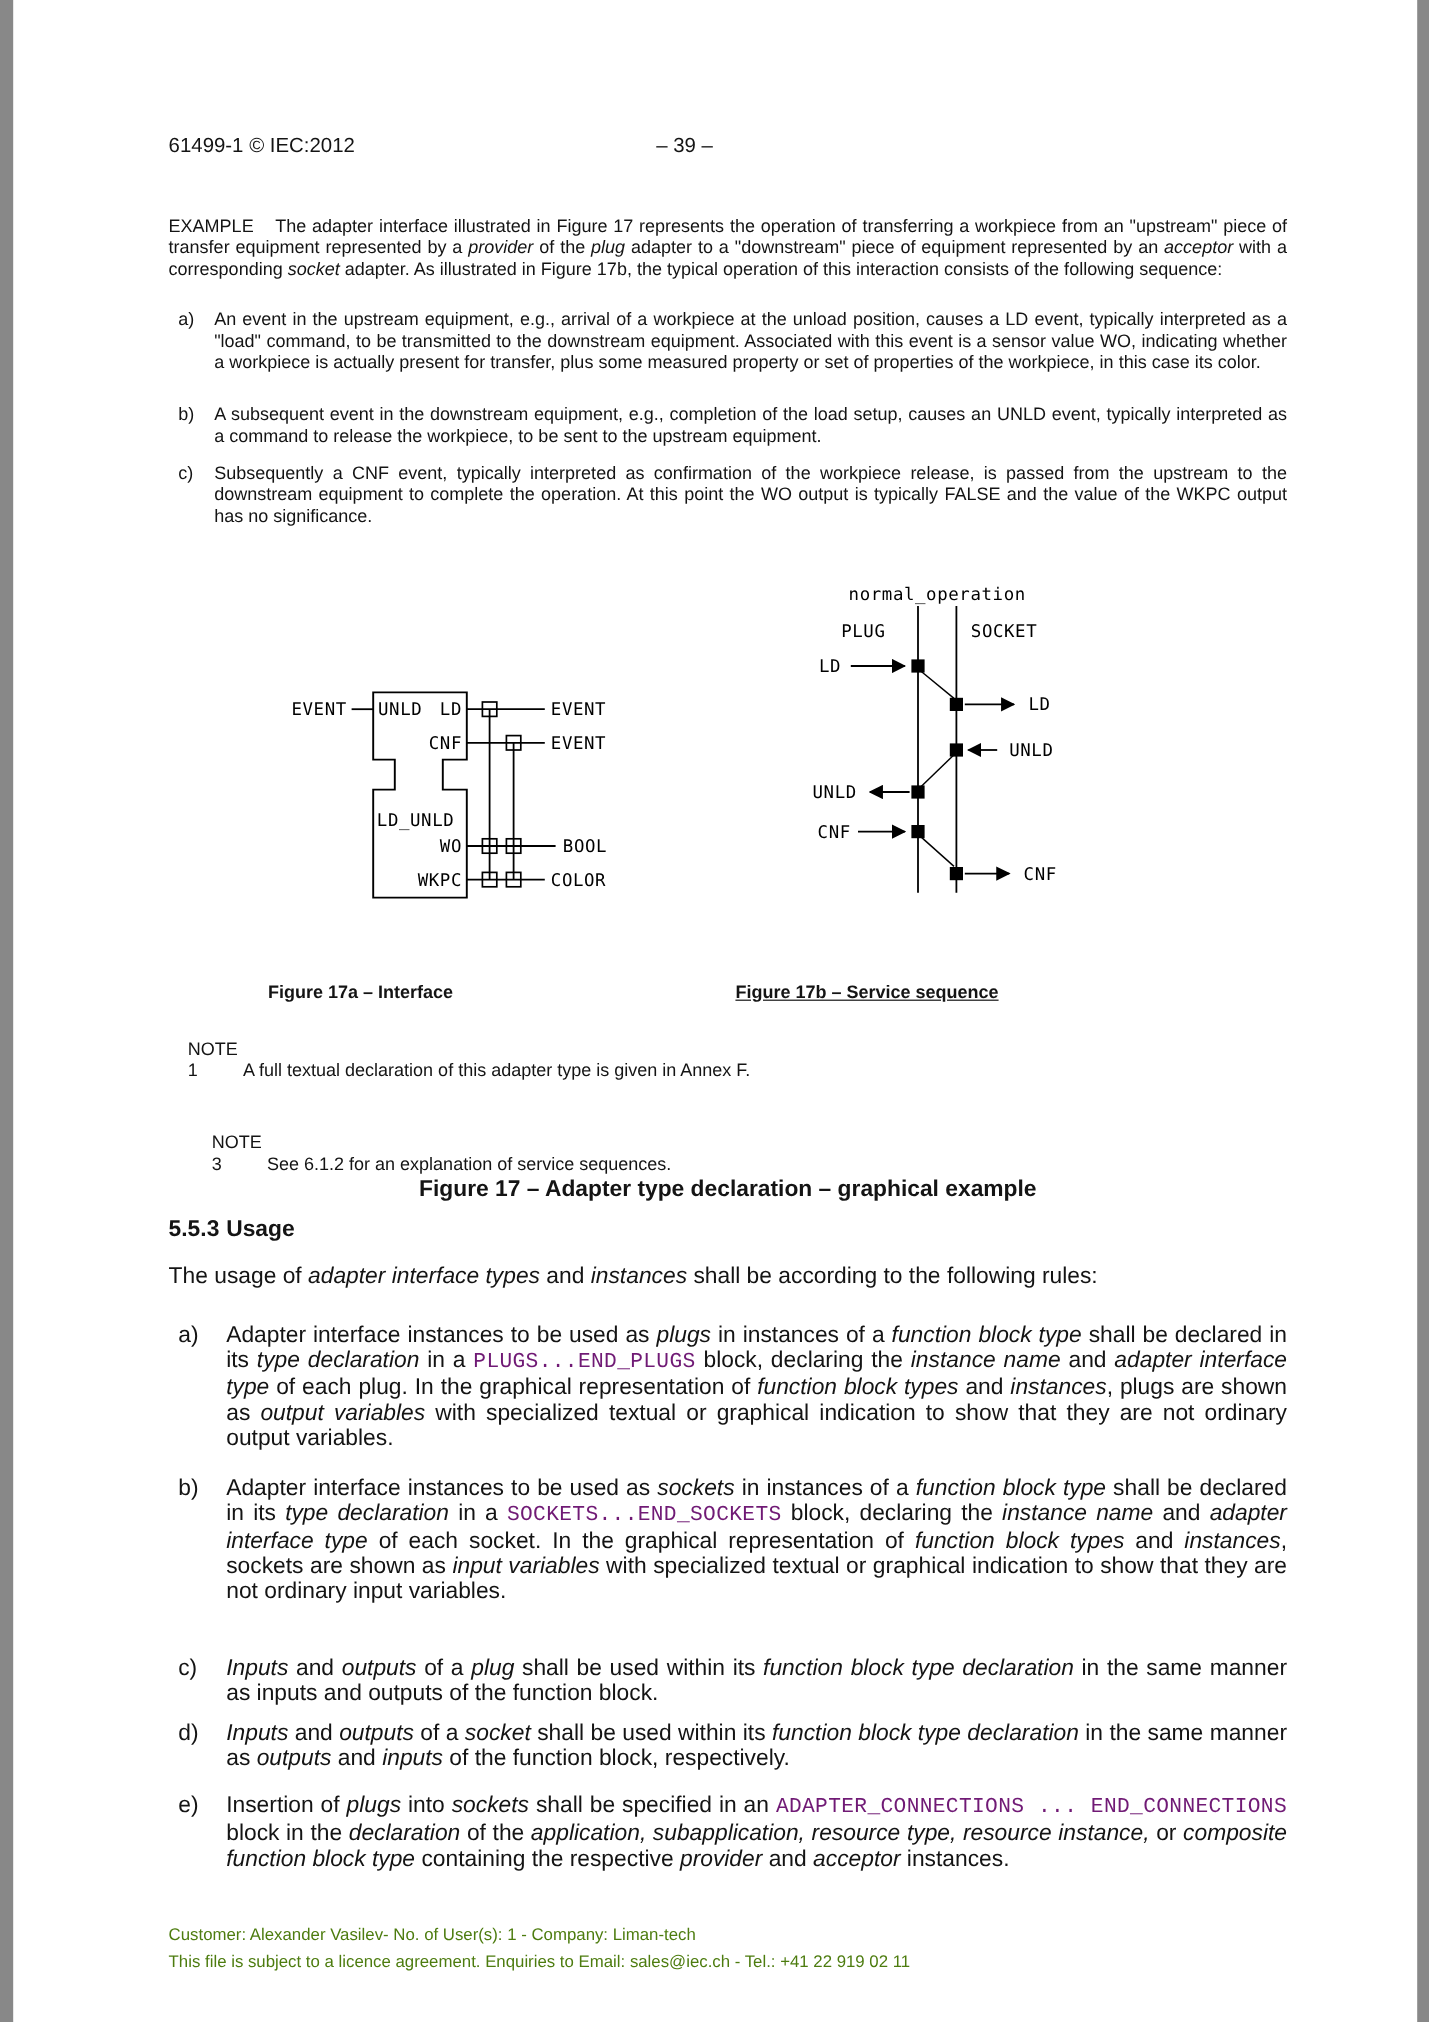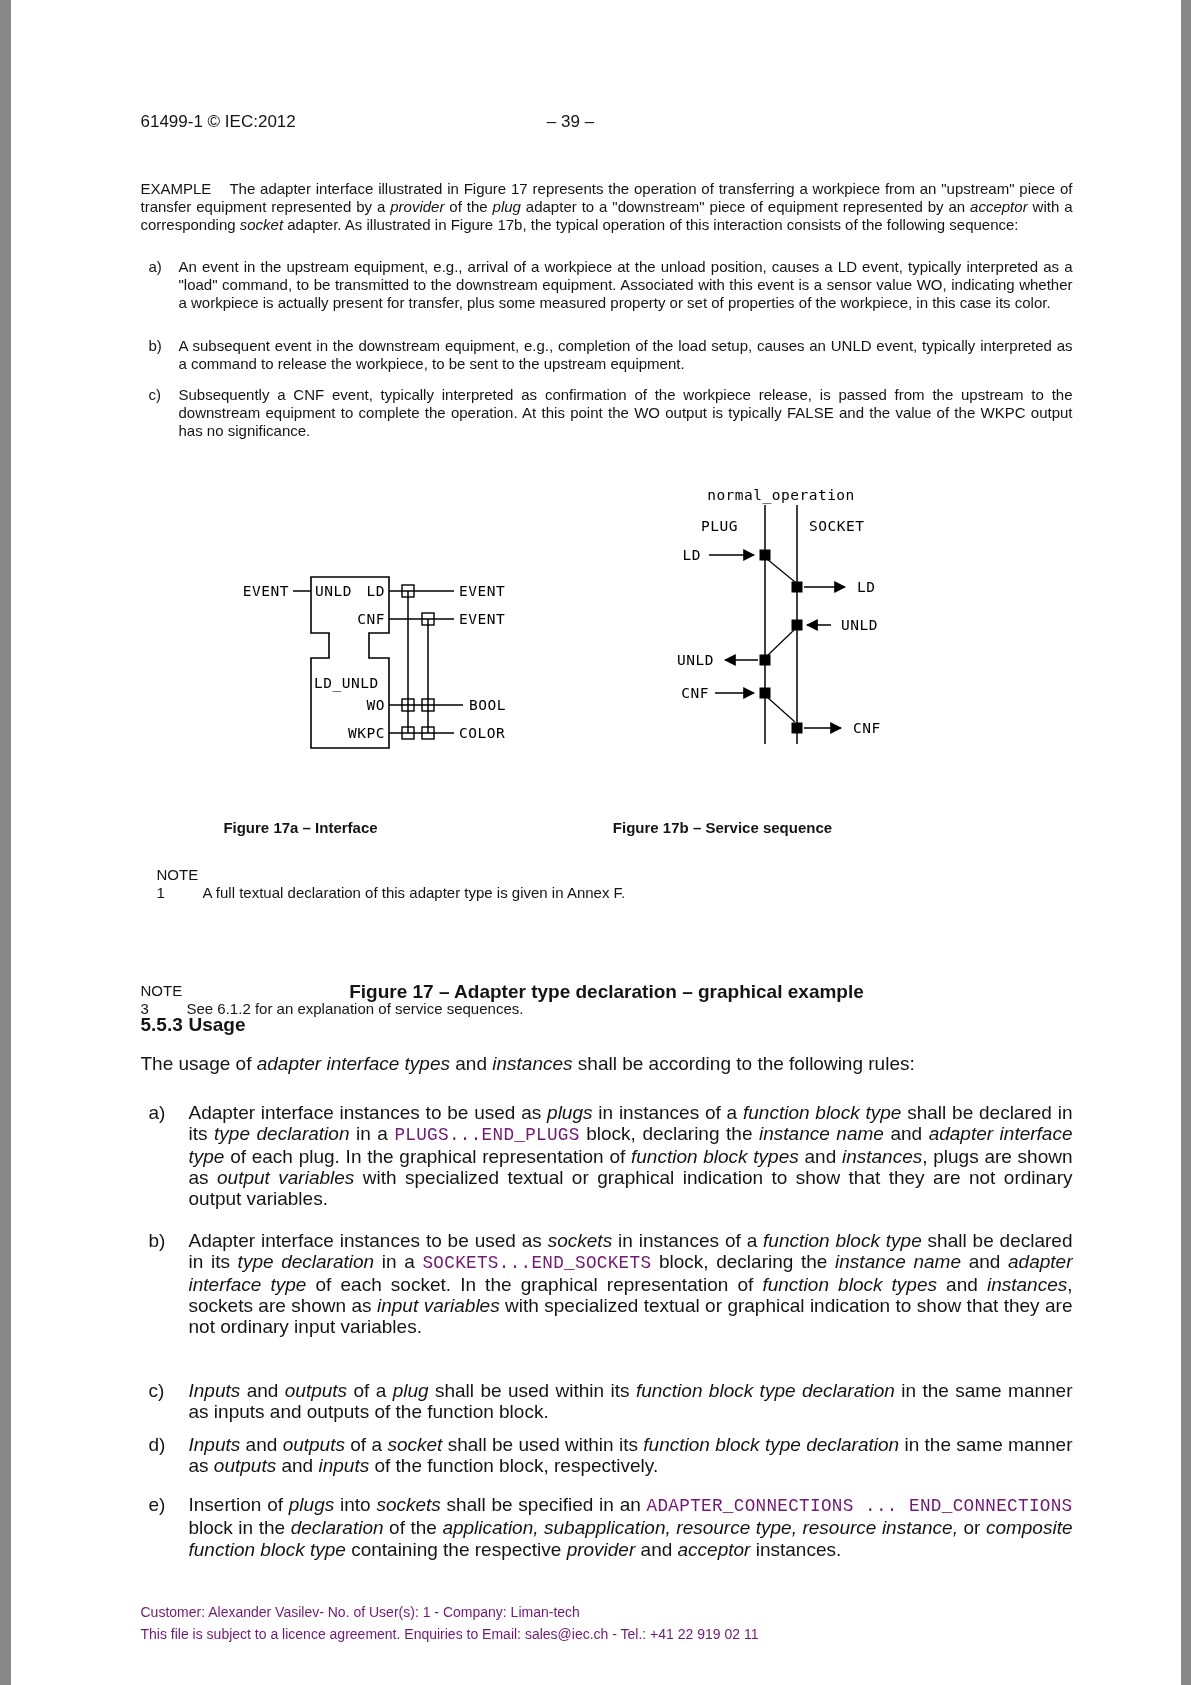"Figure 17b – Service sequence" div.abs { text-decoration: none -> underline }
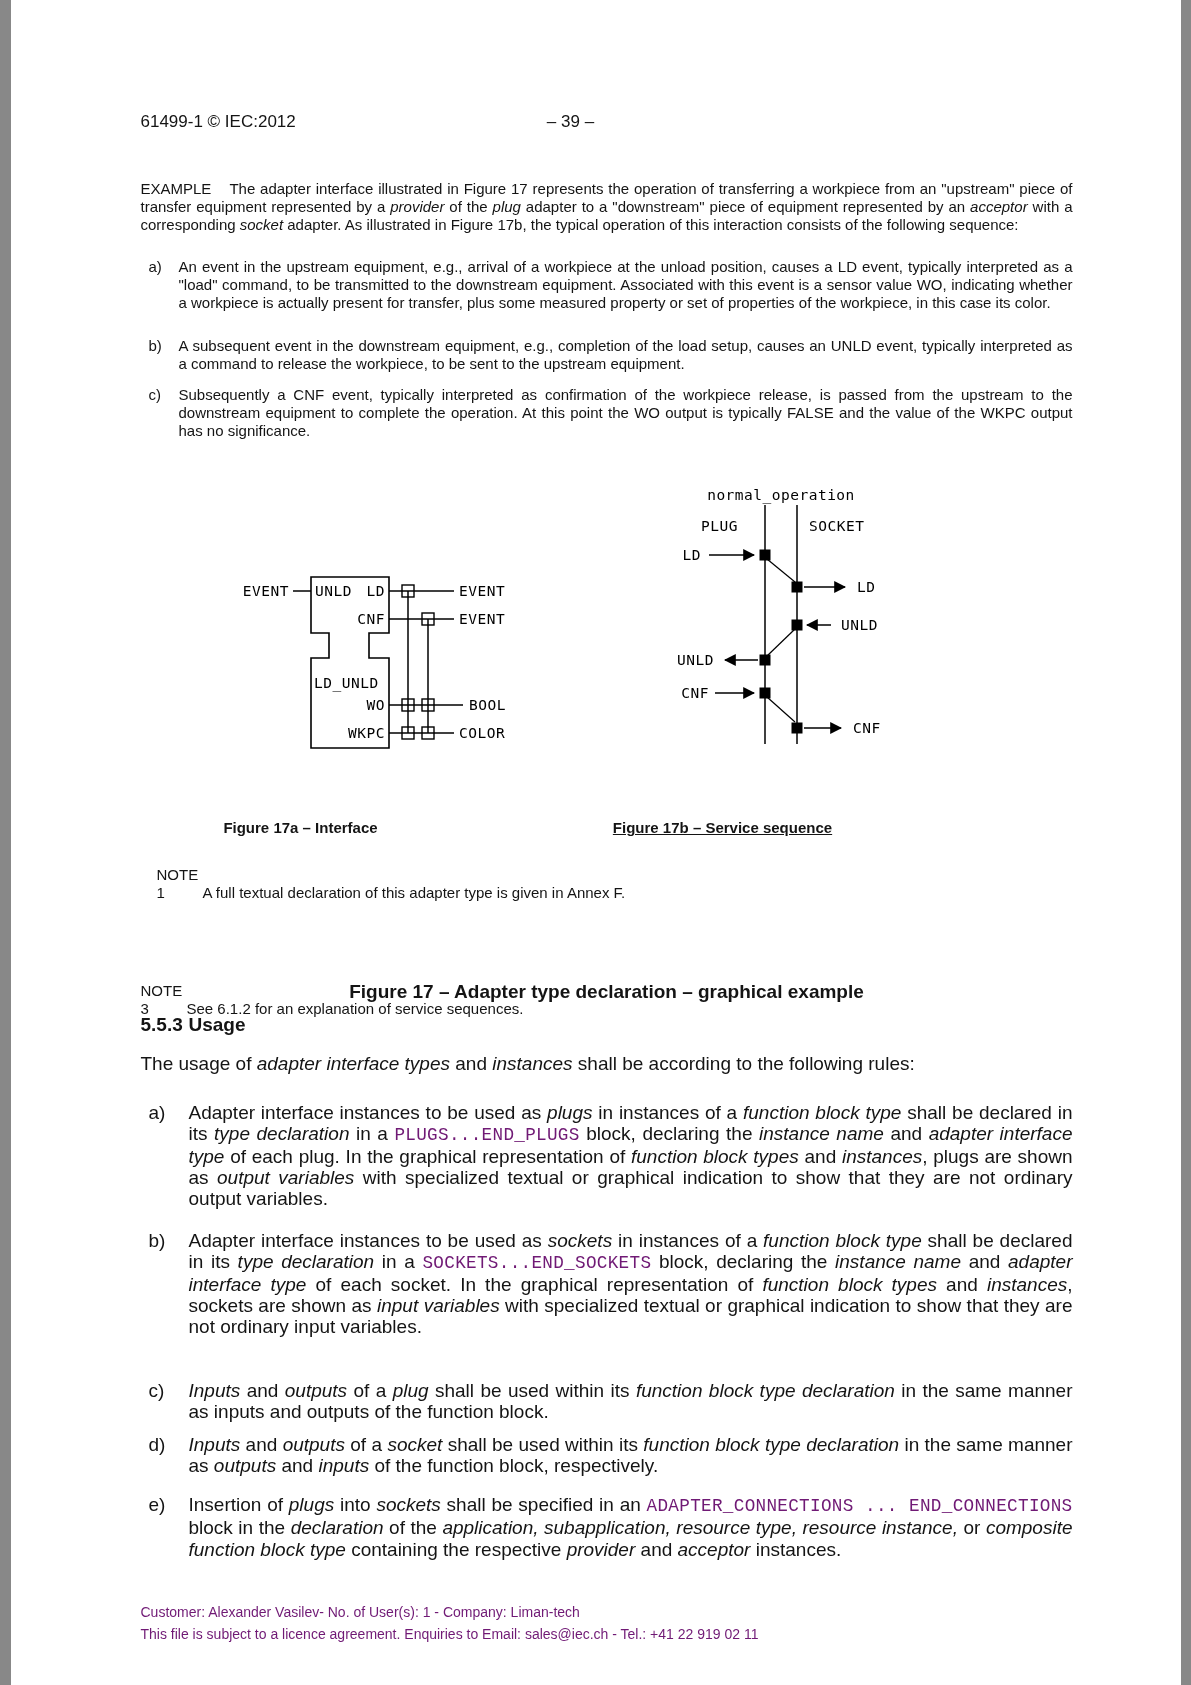"NOTE 3 See 6.1.2 for" div.abs { margin-left: none -> 36px; top: 982px -> 944px }
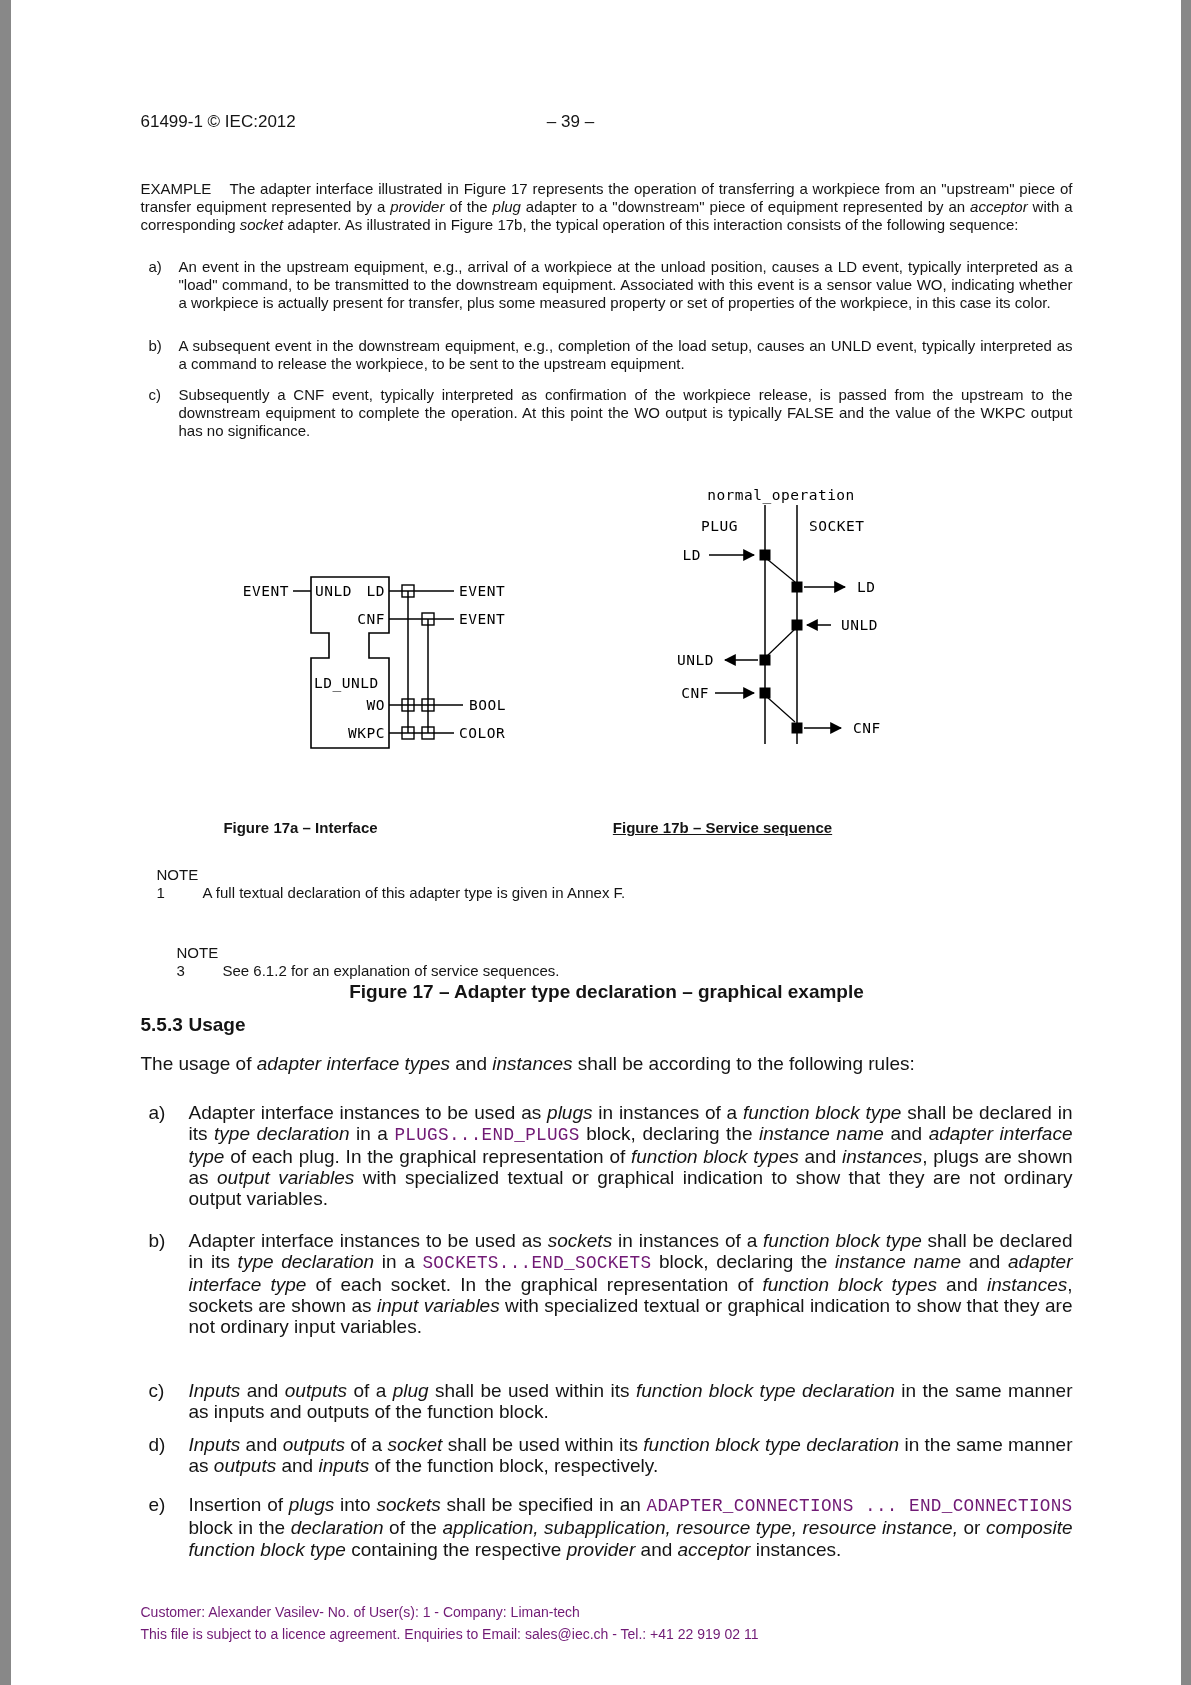"Customer: Alexander Vasilev- No. of" .footer { color: #701a75 -> #4d7c0f }
